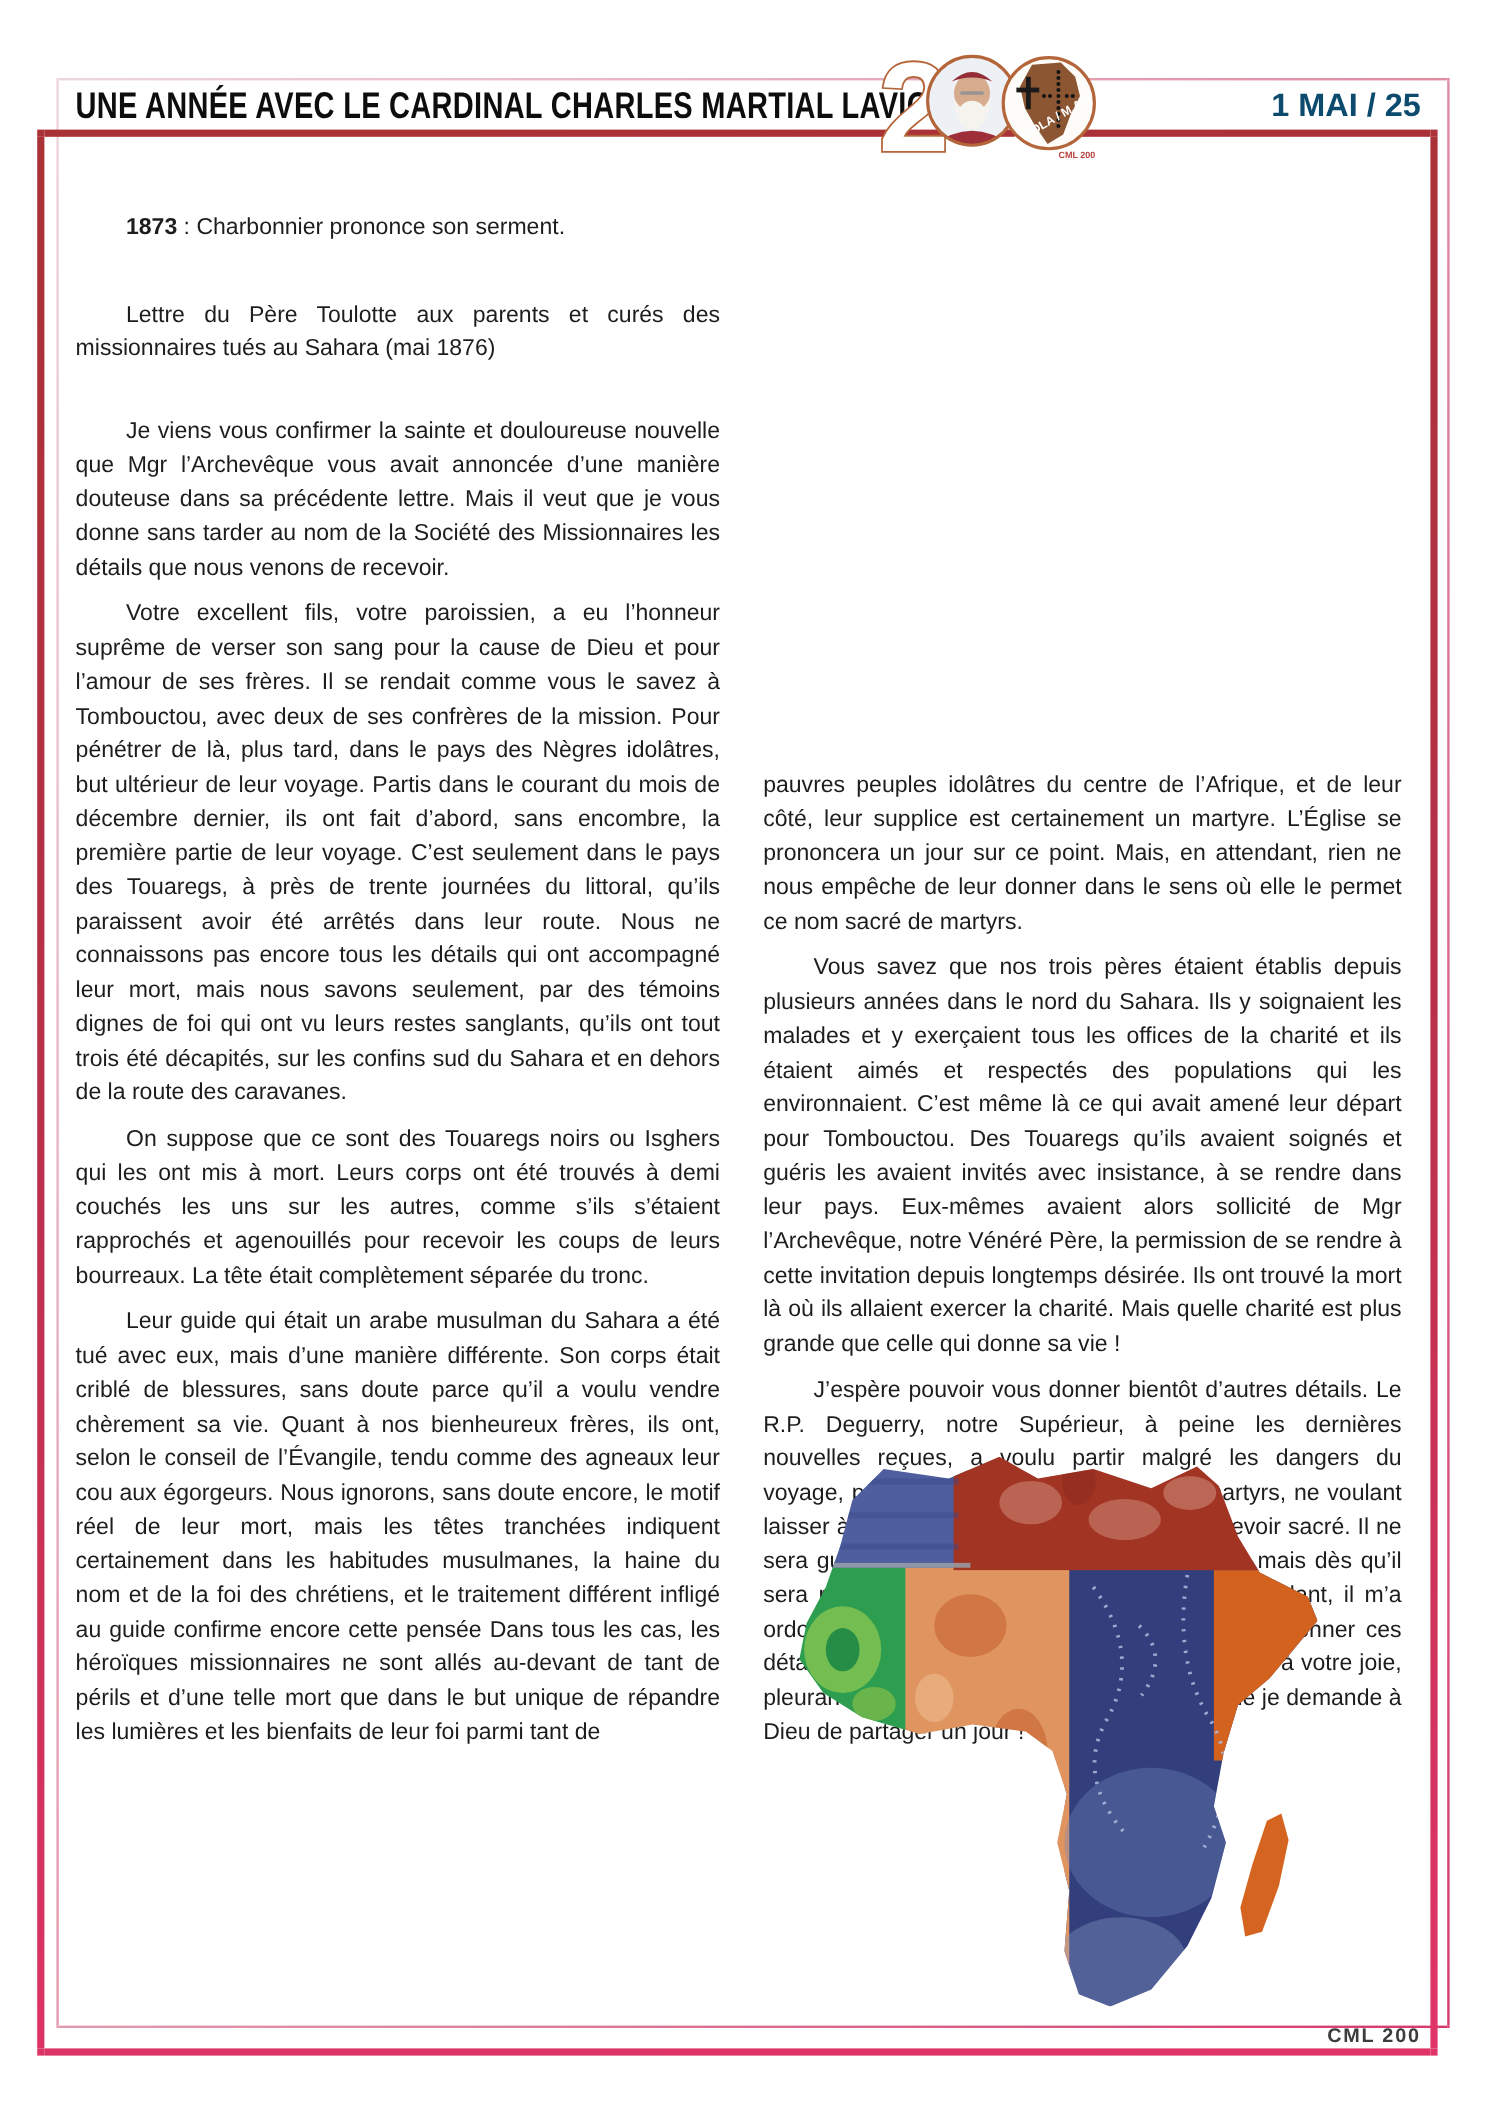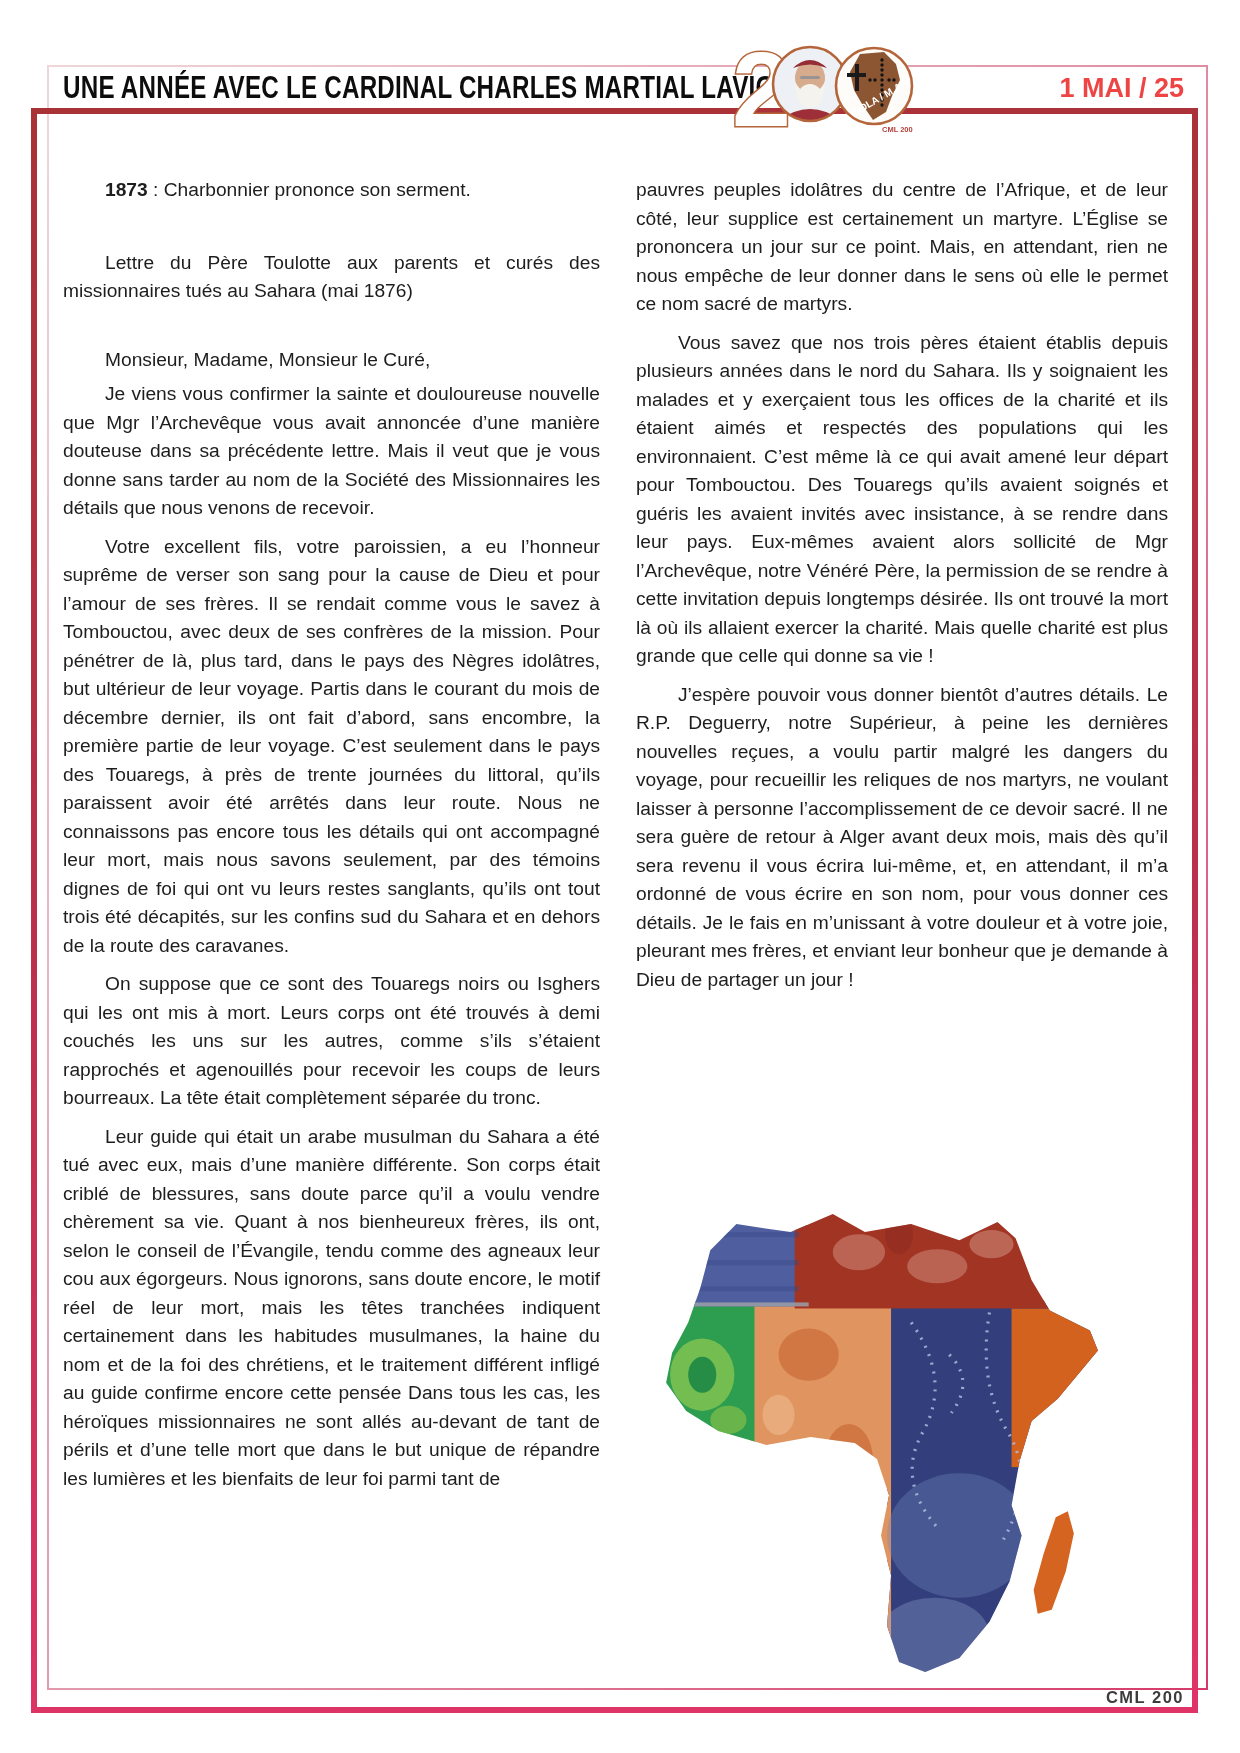"1 MAI / 25" .issue-date { color: #ef4444 -> #0c4a6e }
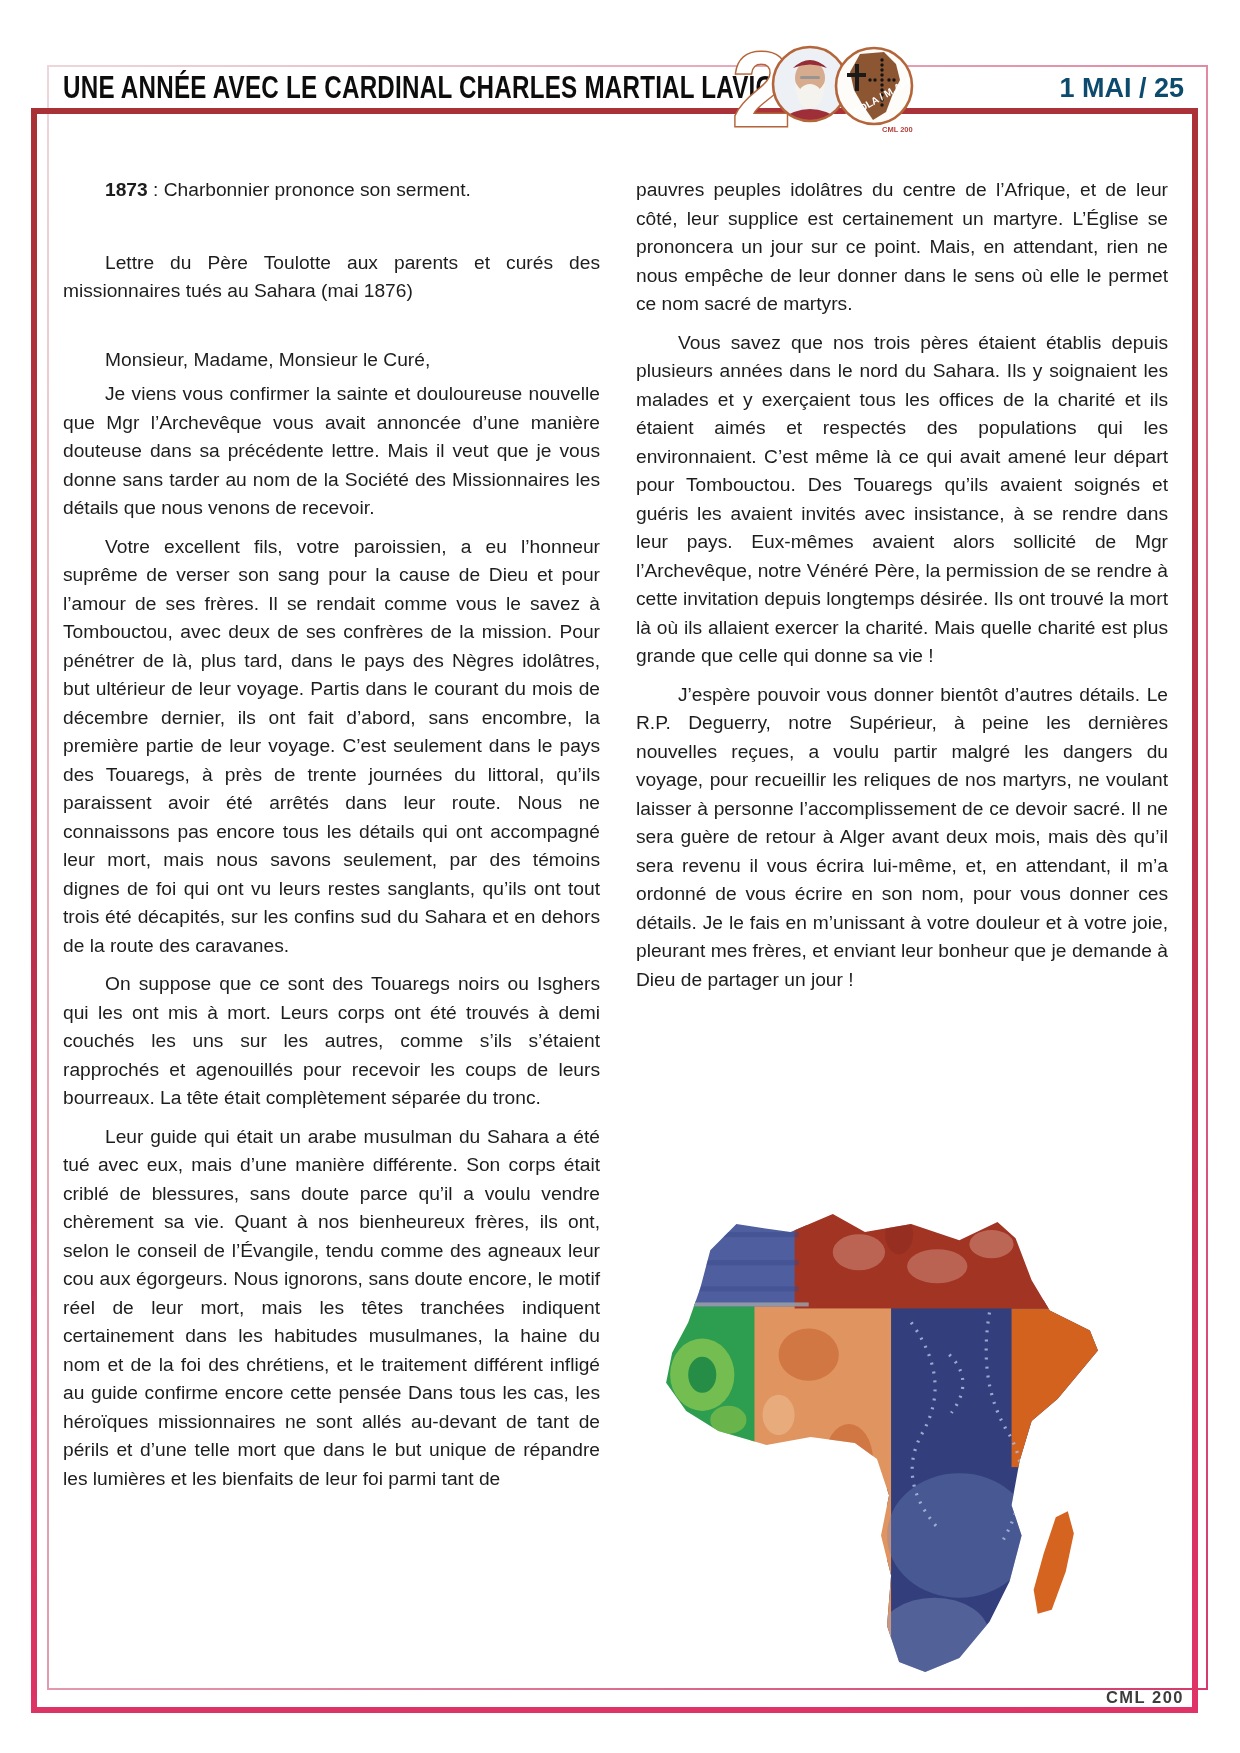"1873 : Charbonnier prononce son" .body-text { align-items: none -> flex-end }
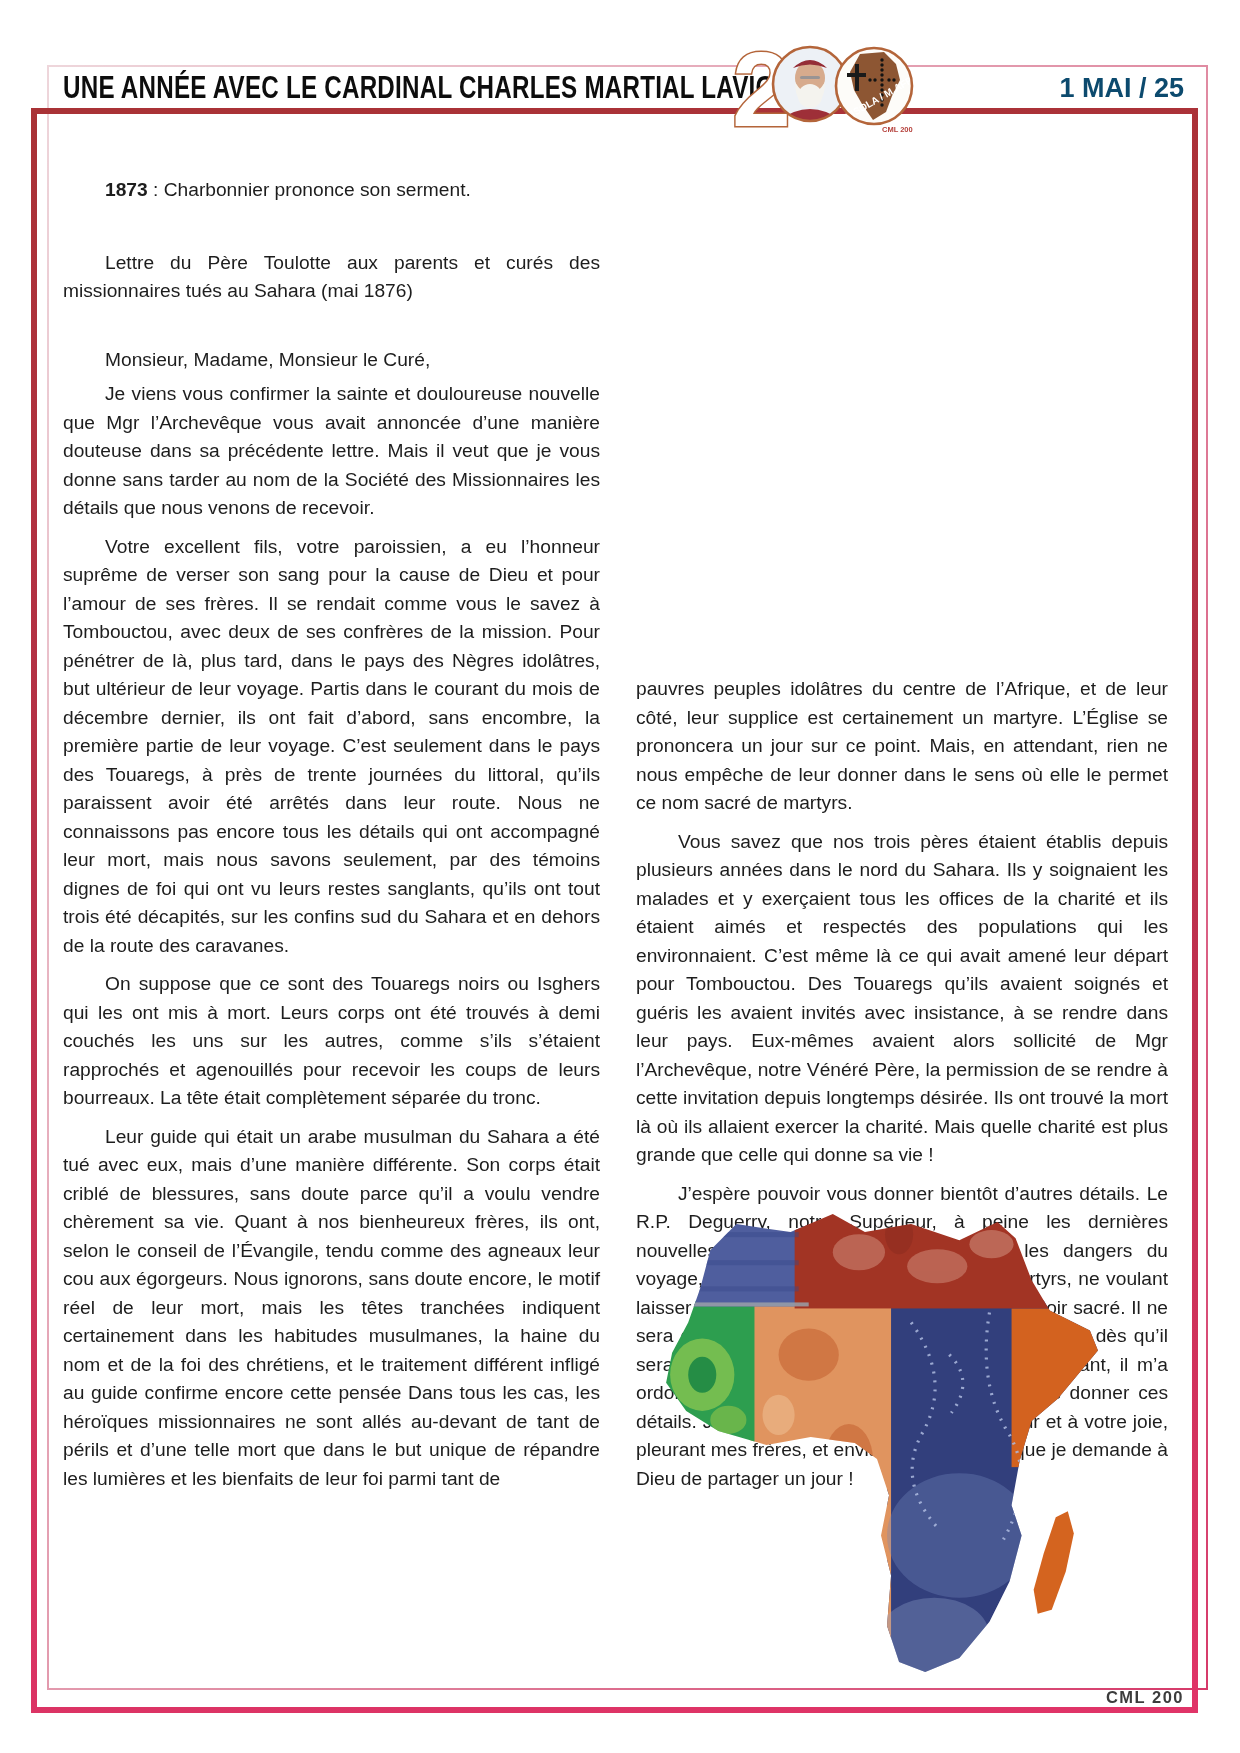"Monsieur, Madame, Monsieur le Curé," p.para { html: <p>Monsieur, Madame, Monsieur le Curé,</p> -> none }
